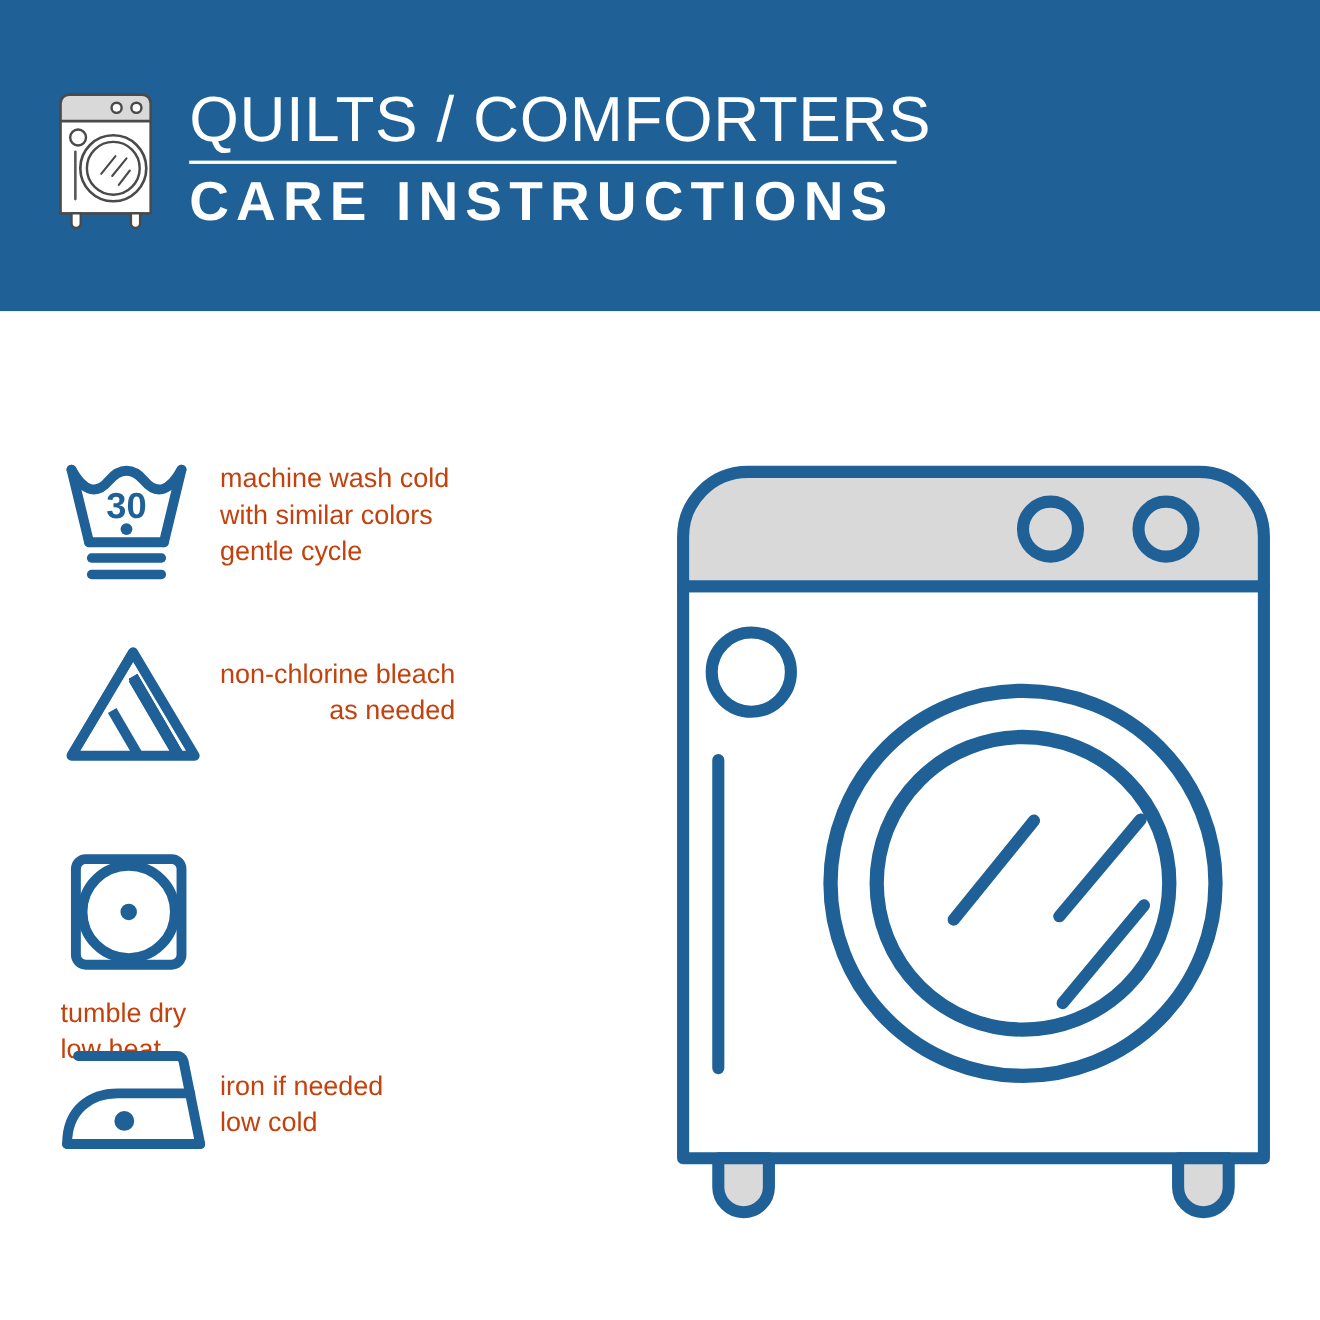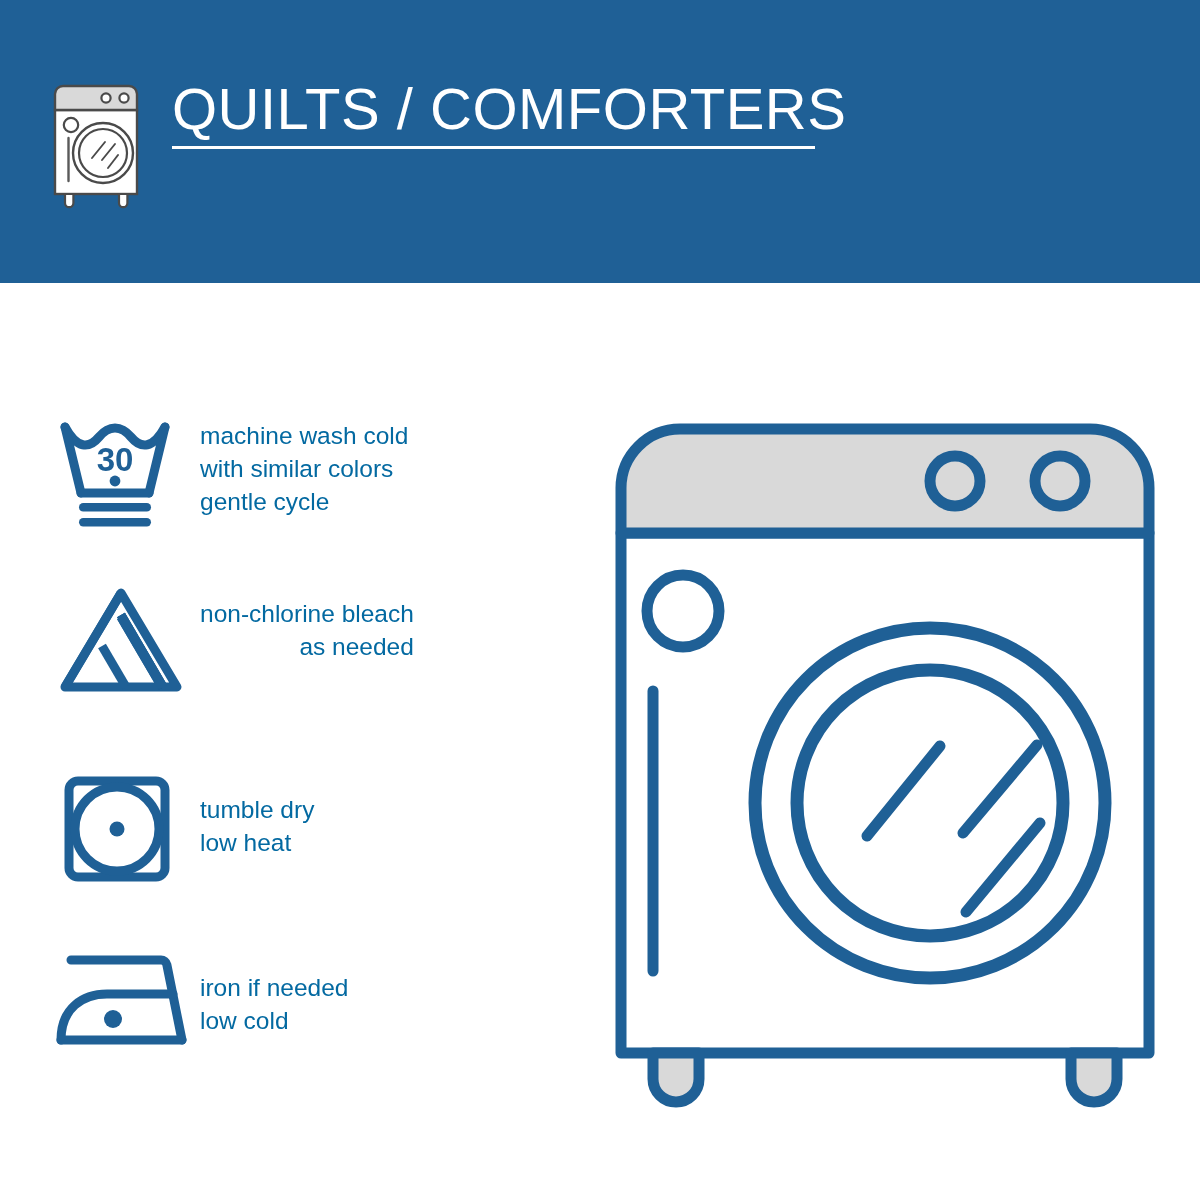"CARE INSTRUCTIONS" div { html: none -> <div>CARE INSTRUCTIONS</div> }
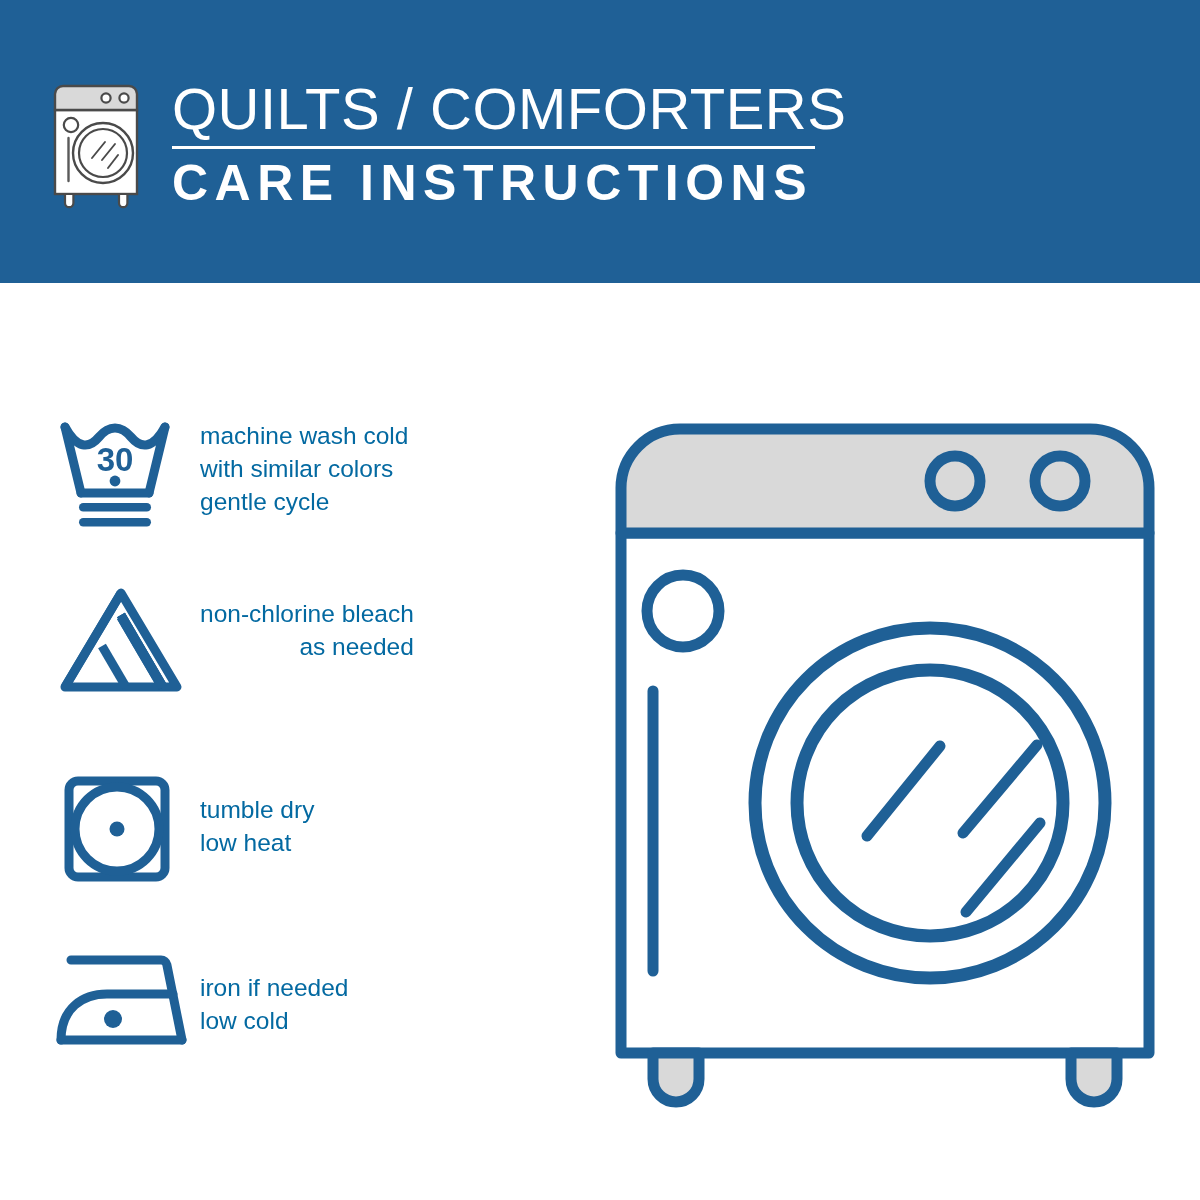"machine wash cold" .care-text { color: #0369a1 -> #c2410c }
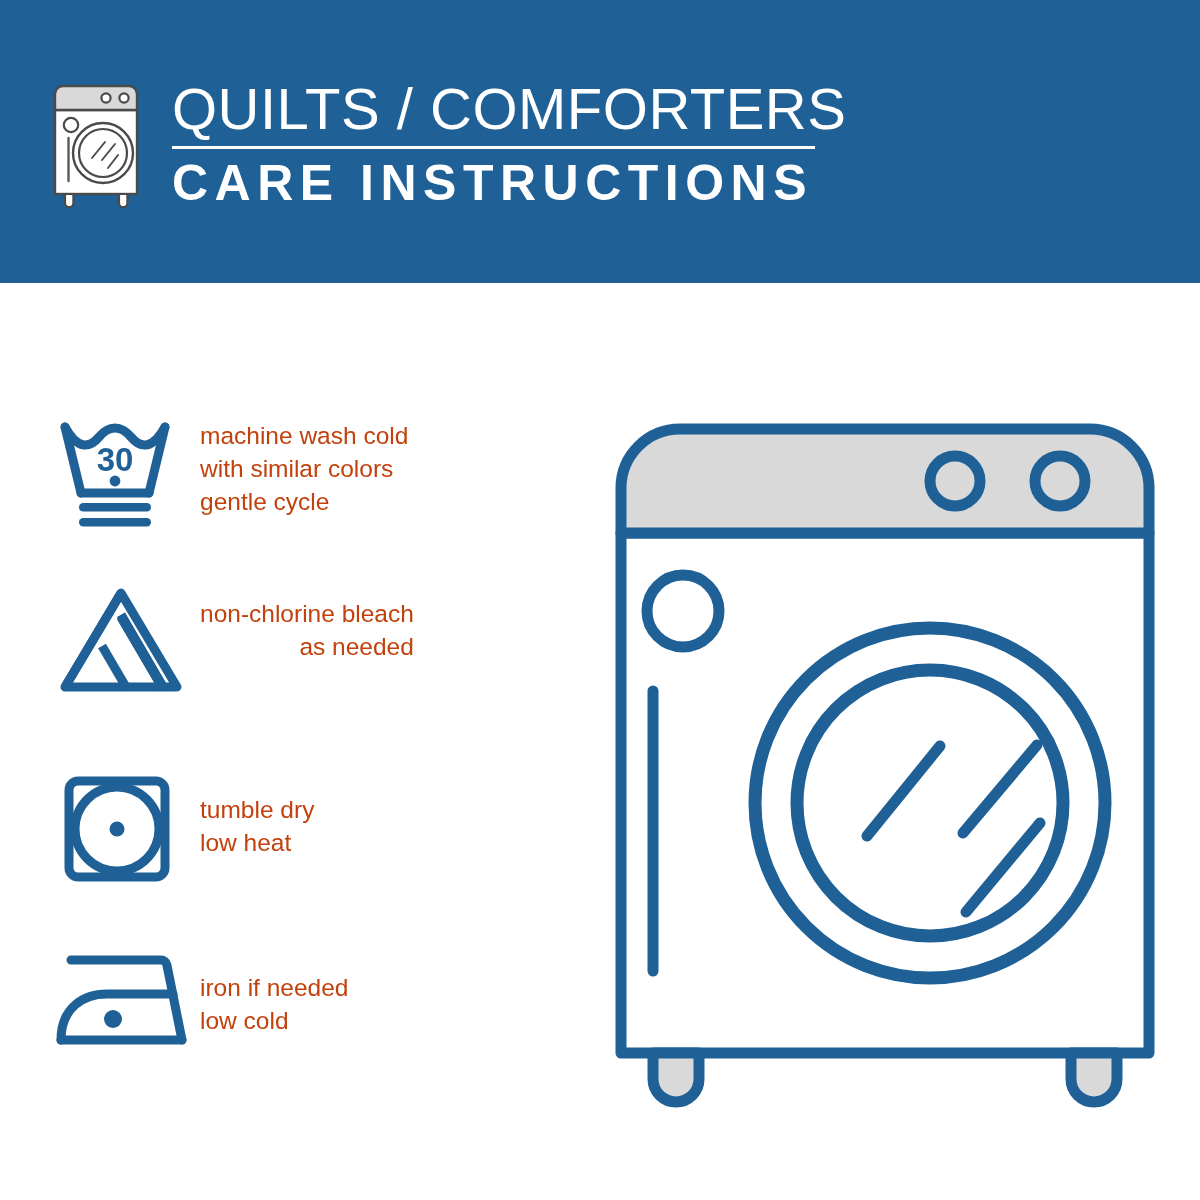"tumble dry" #care-row-2 { flex-direction: none -> column }
